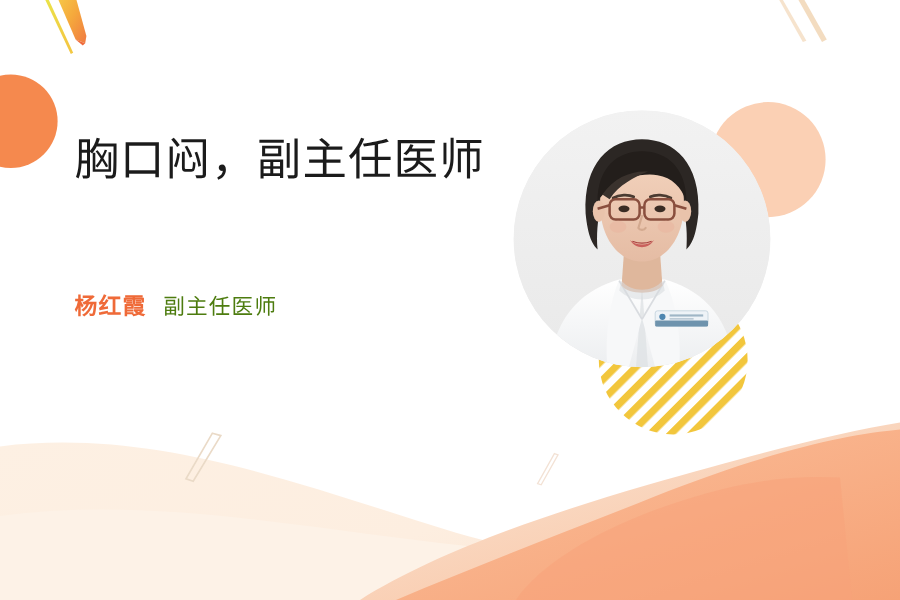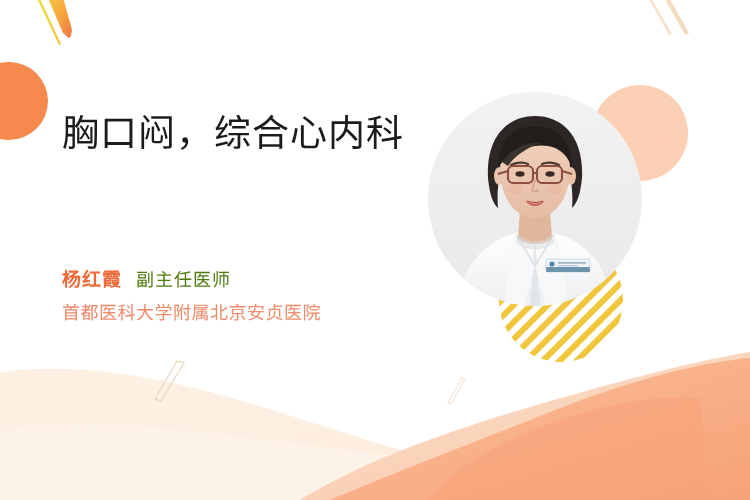"胸口闷，综合心内科" h1.title { text: 综合心内科 -> 副主任医师 }
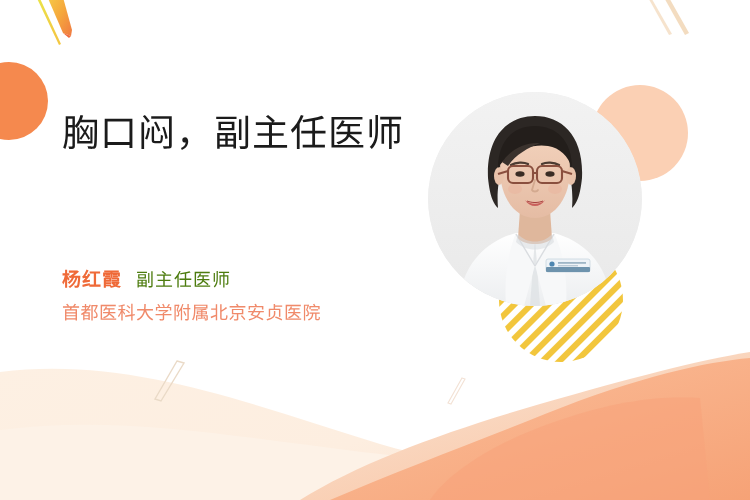"杨红霞" .doctor-line { margin-top: 104px -> 80px }
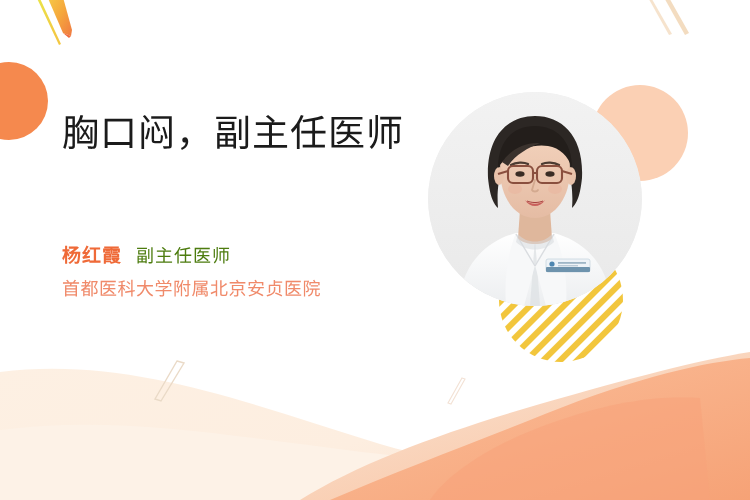"首都医科大学附属北京安贞医院" div.hospital { html: <div>首都医科大学附属北京安贞医院</div> -> none }
